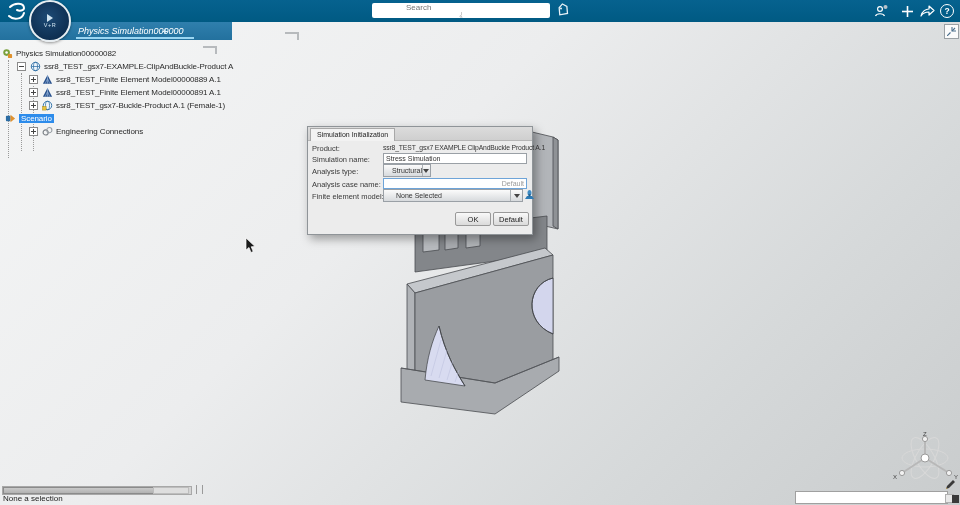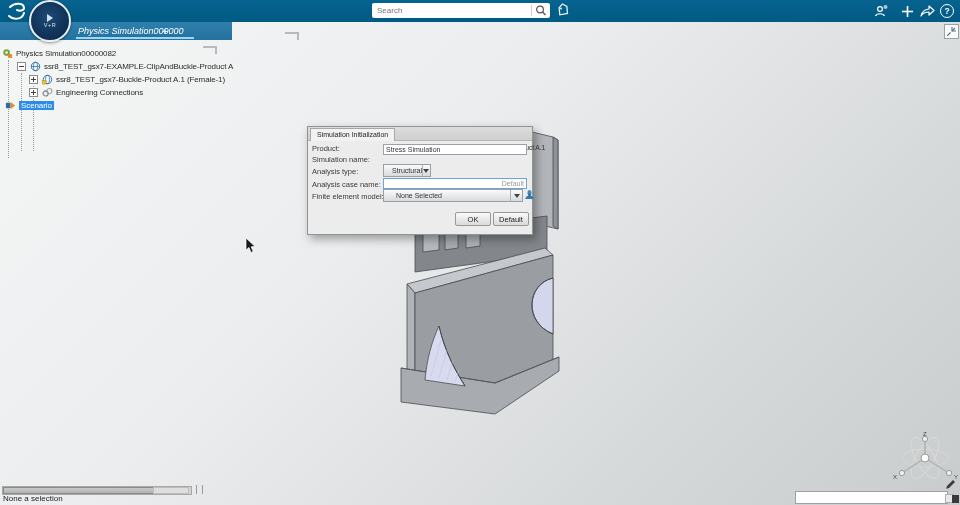"Search" .searchbox { flex-direction: none -> column }
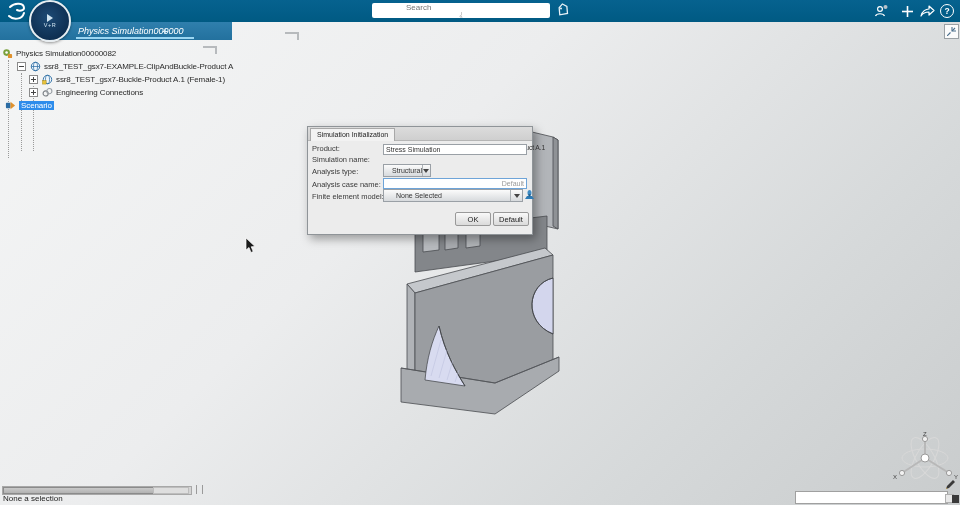"ssr8_TEST_Finite Element Model00000889" div.trow { html: none -> <div> <span></span> <svg> <polygon></polygon> <path></path> </svg> <span>ssr8_TEST_Finite Element Model00000889 A.1</span> </div> }
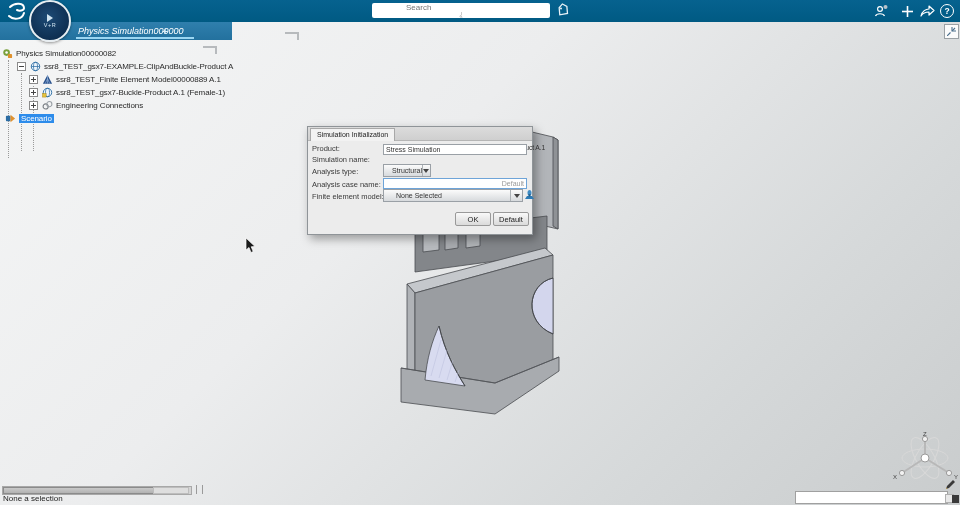"ssr8_TEST_Finite Element Model00000891" div.trow { html: none -> <div> <span></span> <svg> <polygon></polygon> <path></path> </svg> <span>ssr8_TEST_Finite Element Model00000891 A.1</span> </div> }
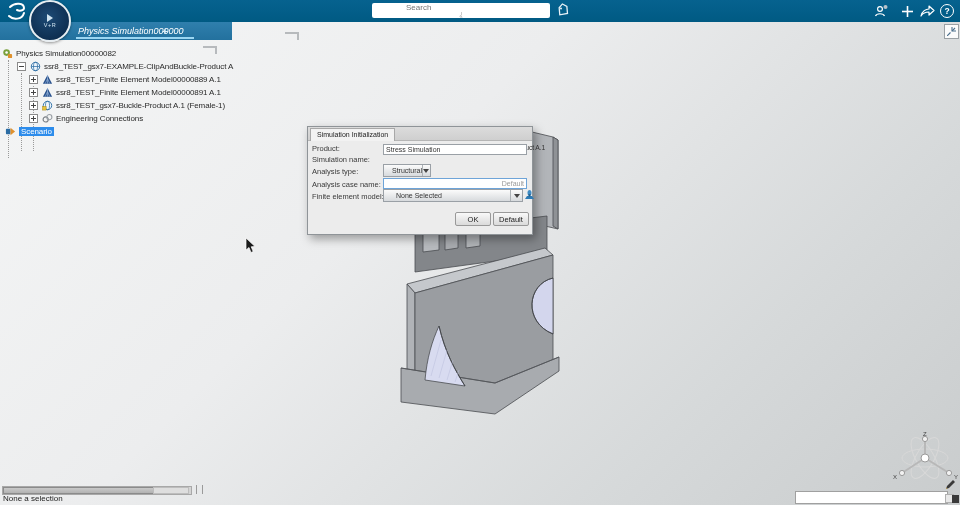"Engineering Connections" div.trow { order: before "Scenario" -> after "Scenario" }
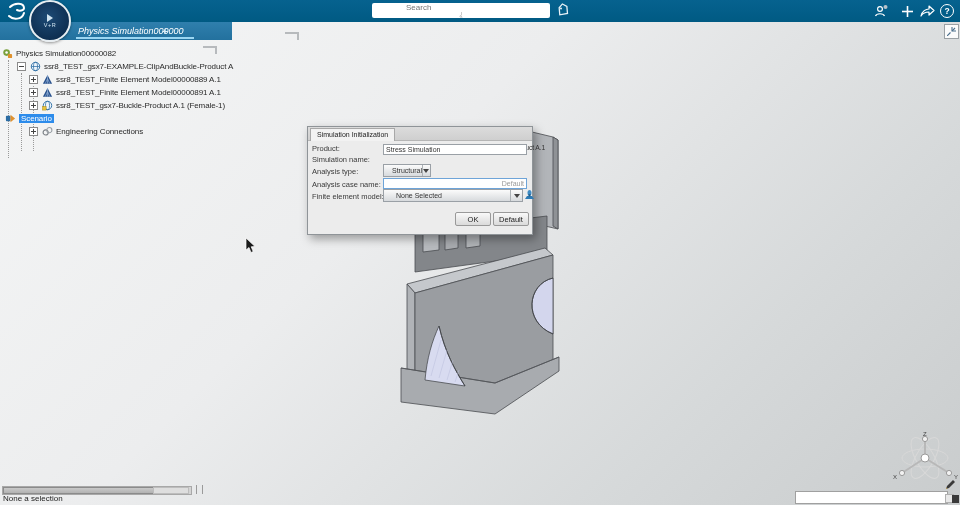"Stress Simulation" input.dlg-input { top: 17px -> 26px }
